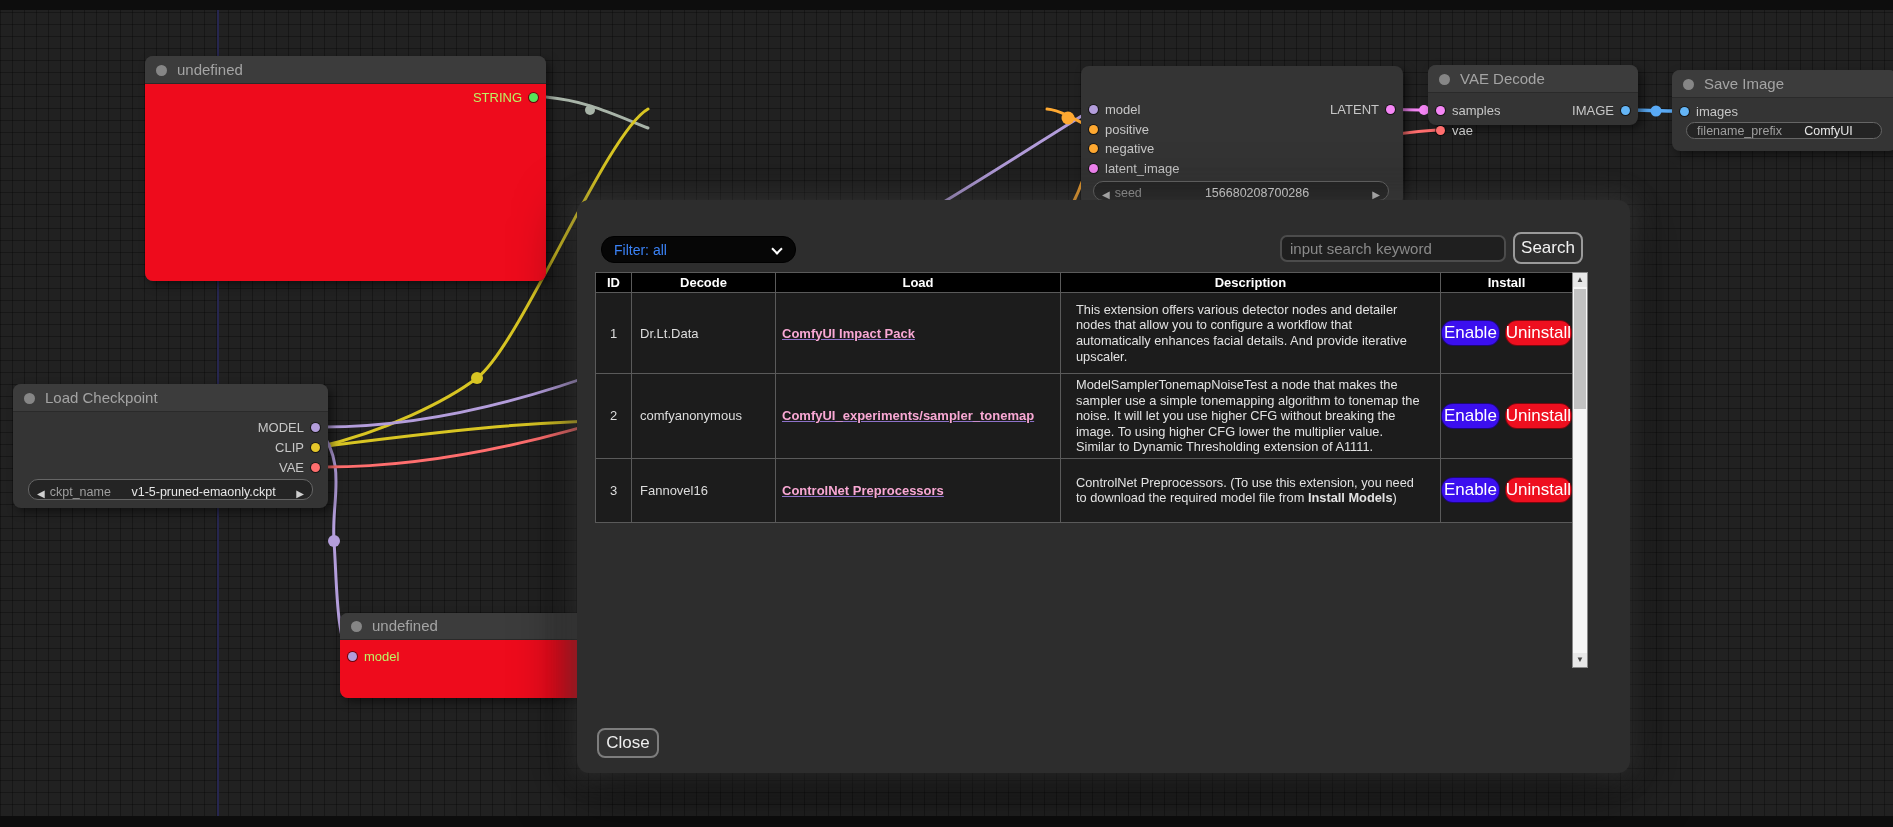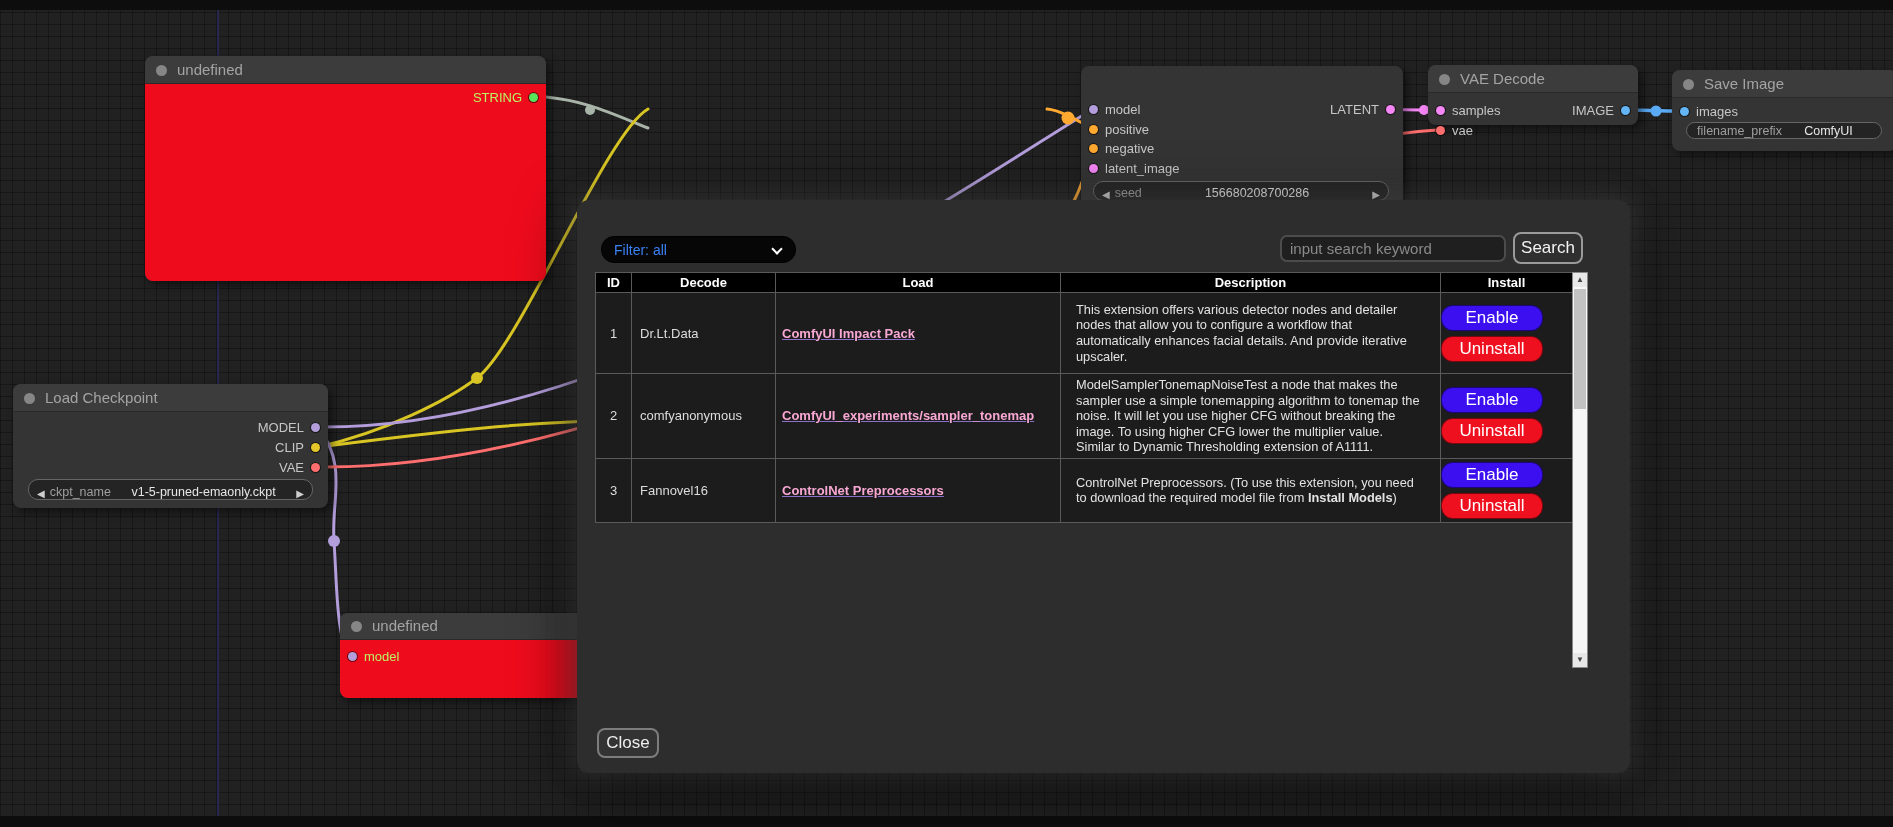"Enable" .btn-col { flex-direction: column -> row }
